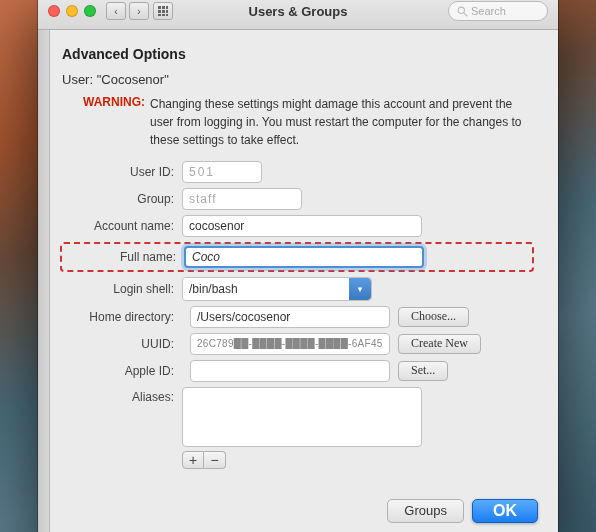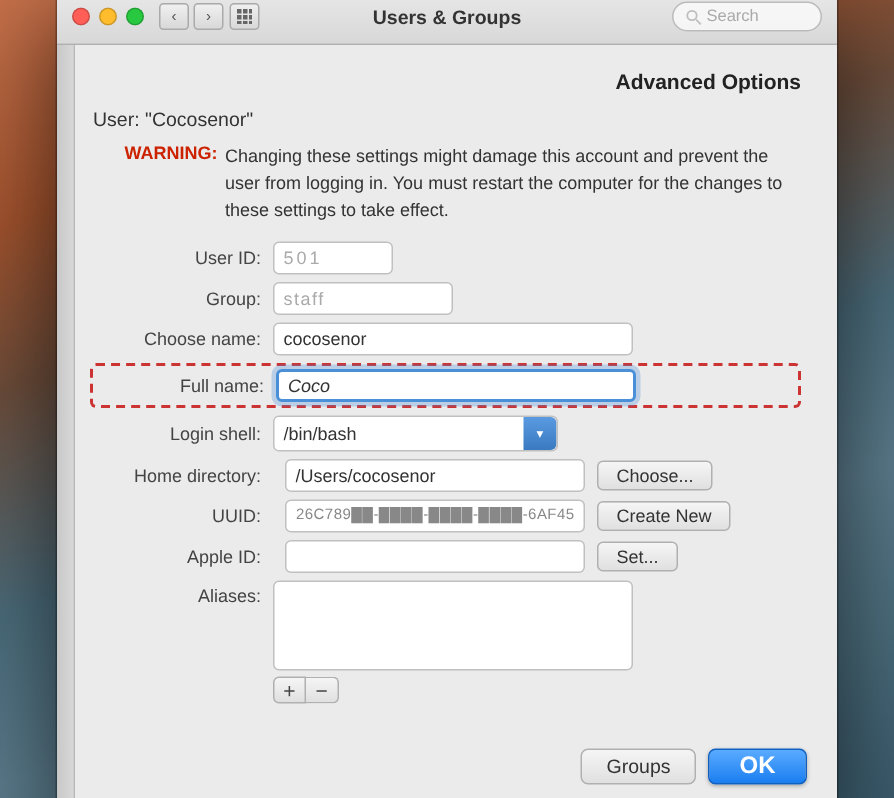"Advanced Options" .dialog-title { text-align: right -> left }
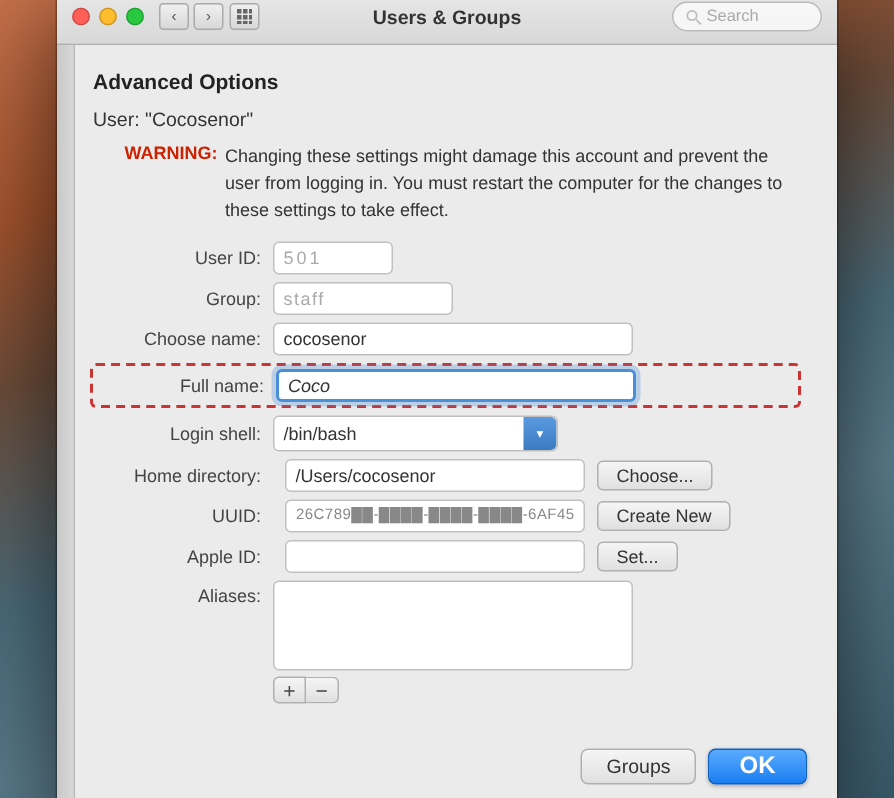"Choose name:" span.form-label { text: Choose -> Account }
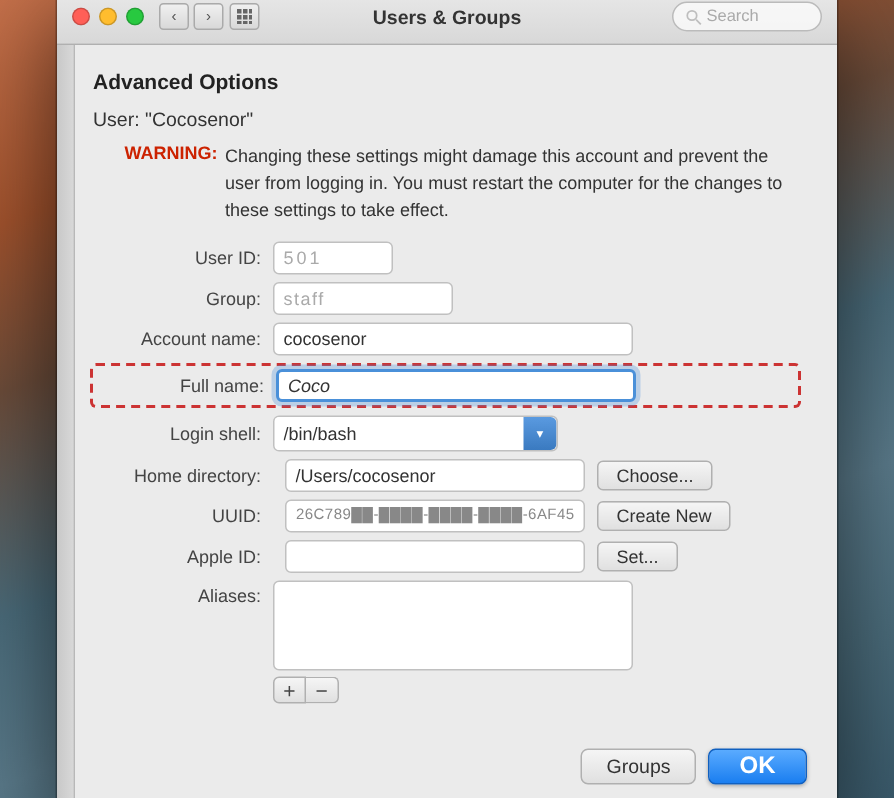"Choose..." .side-btn { font-family: none -> Liberation Serif, serif }
